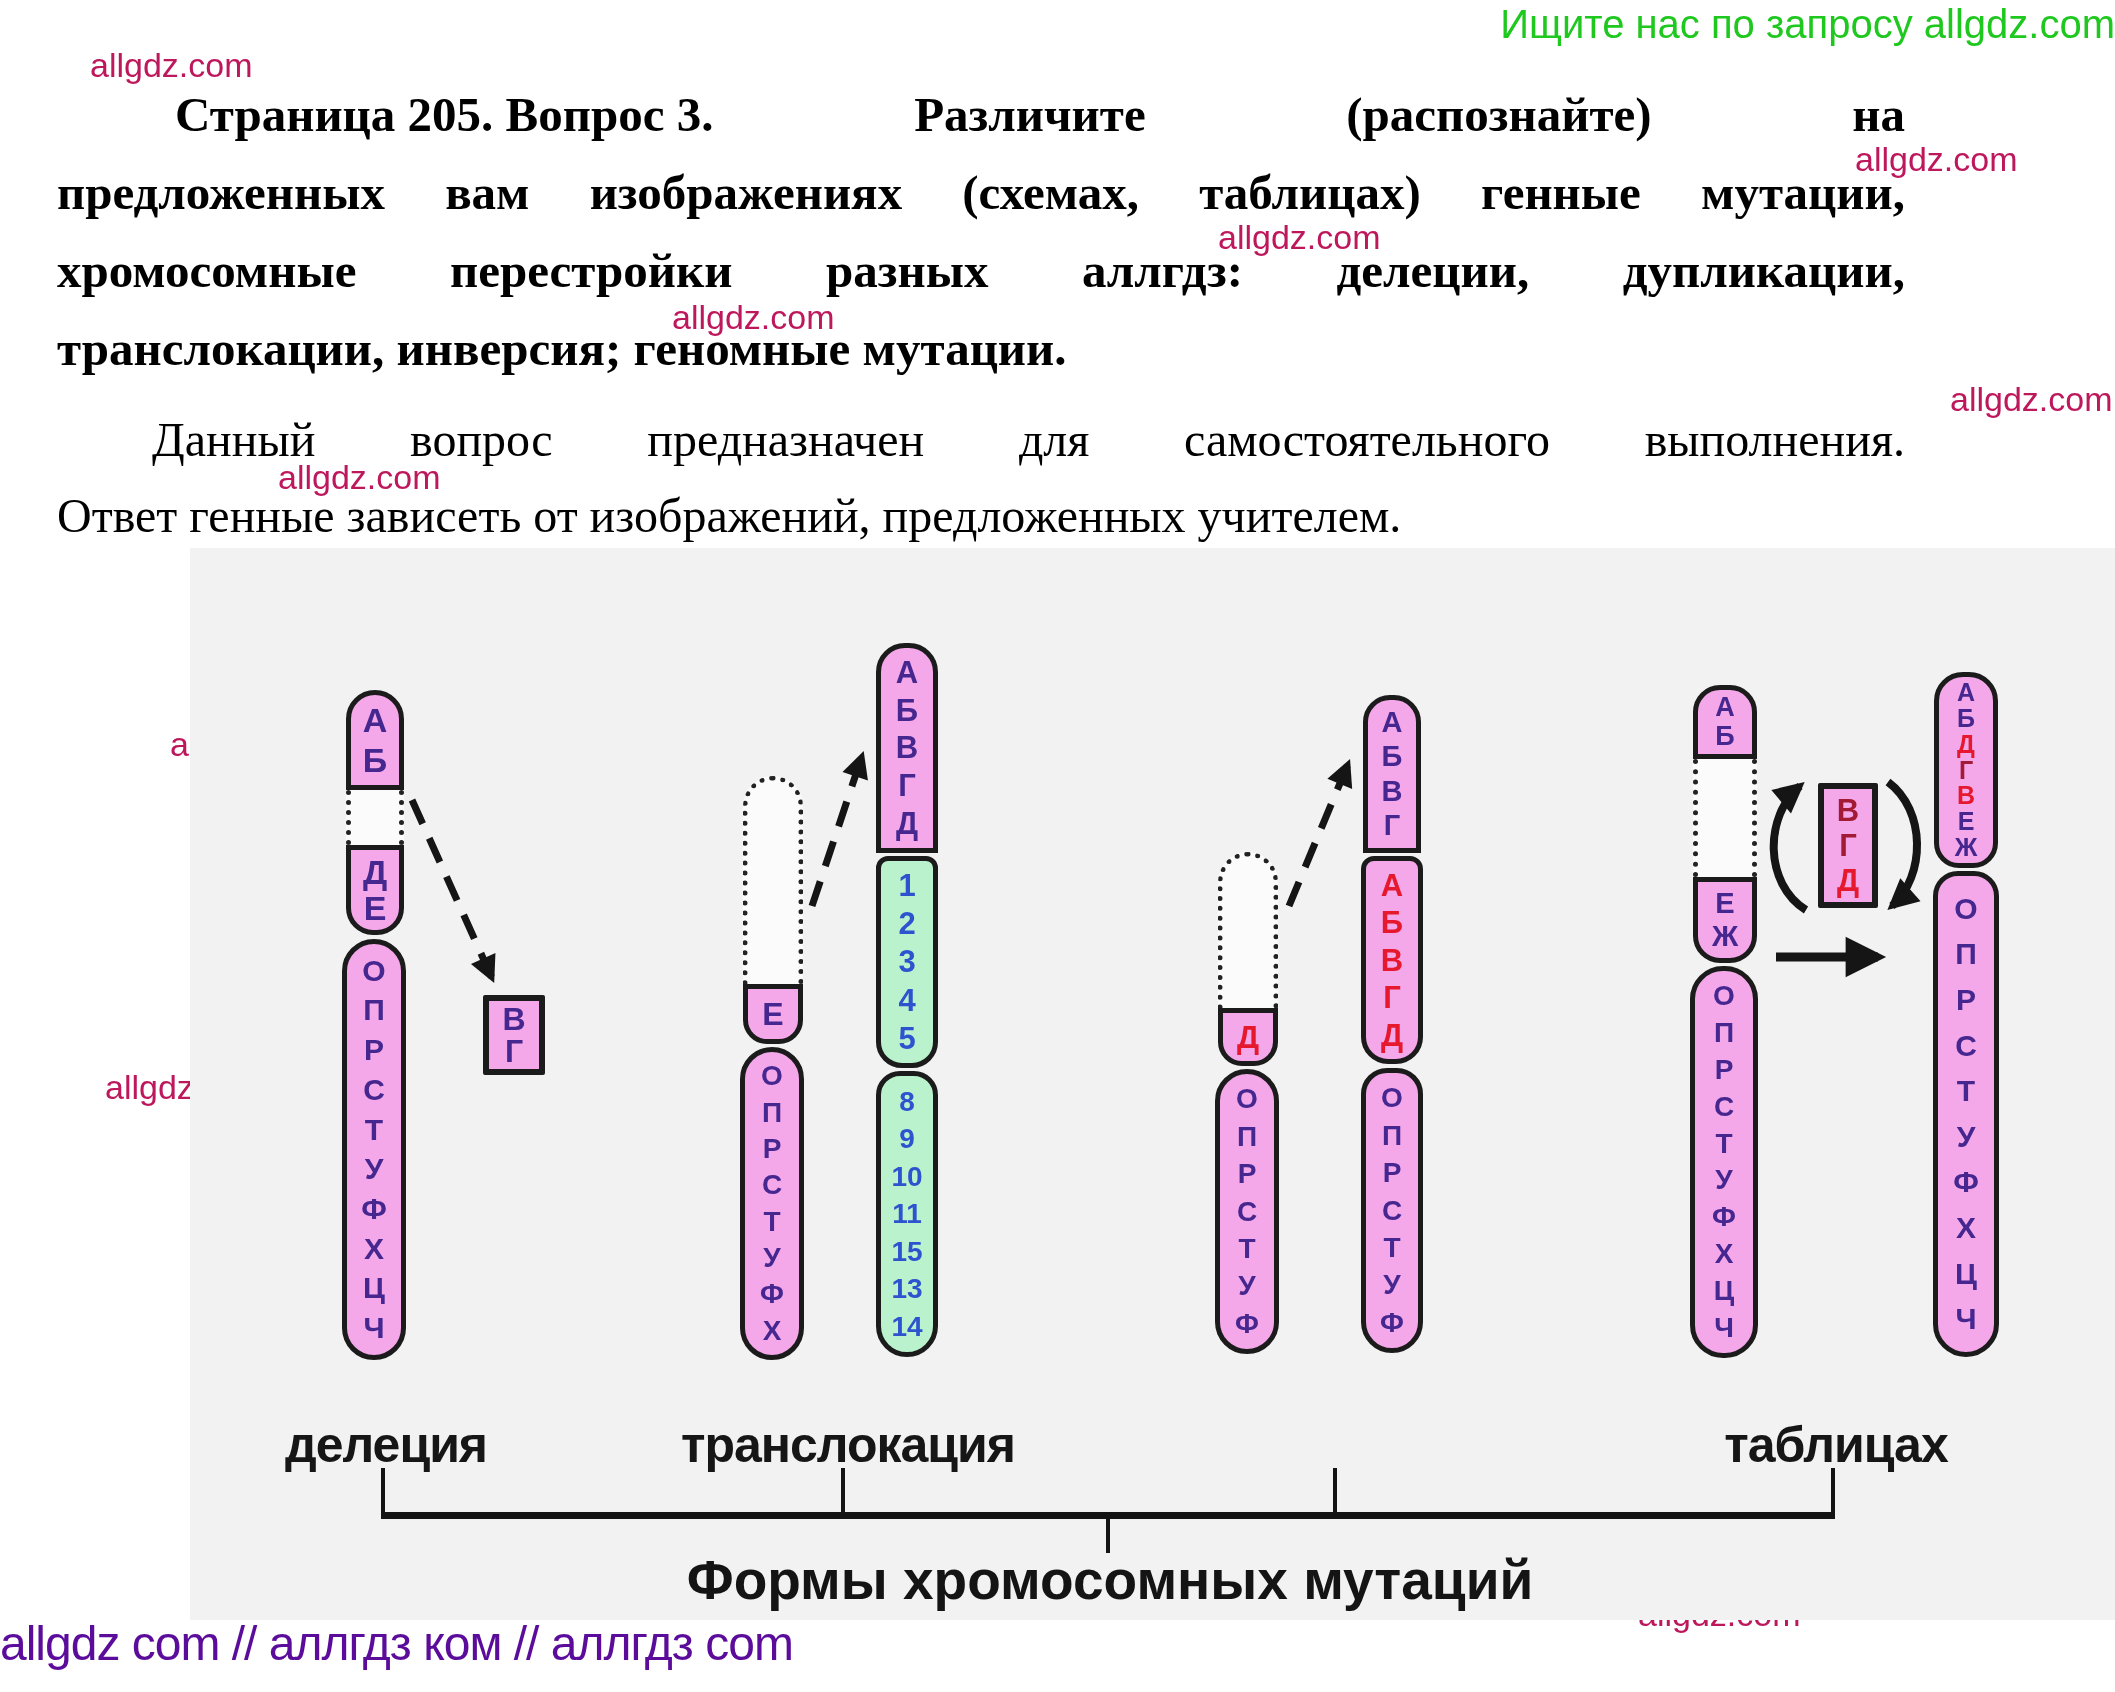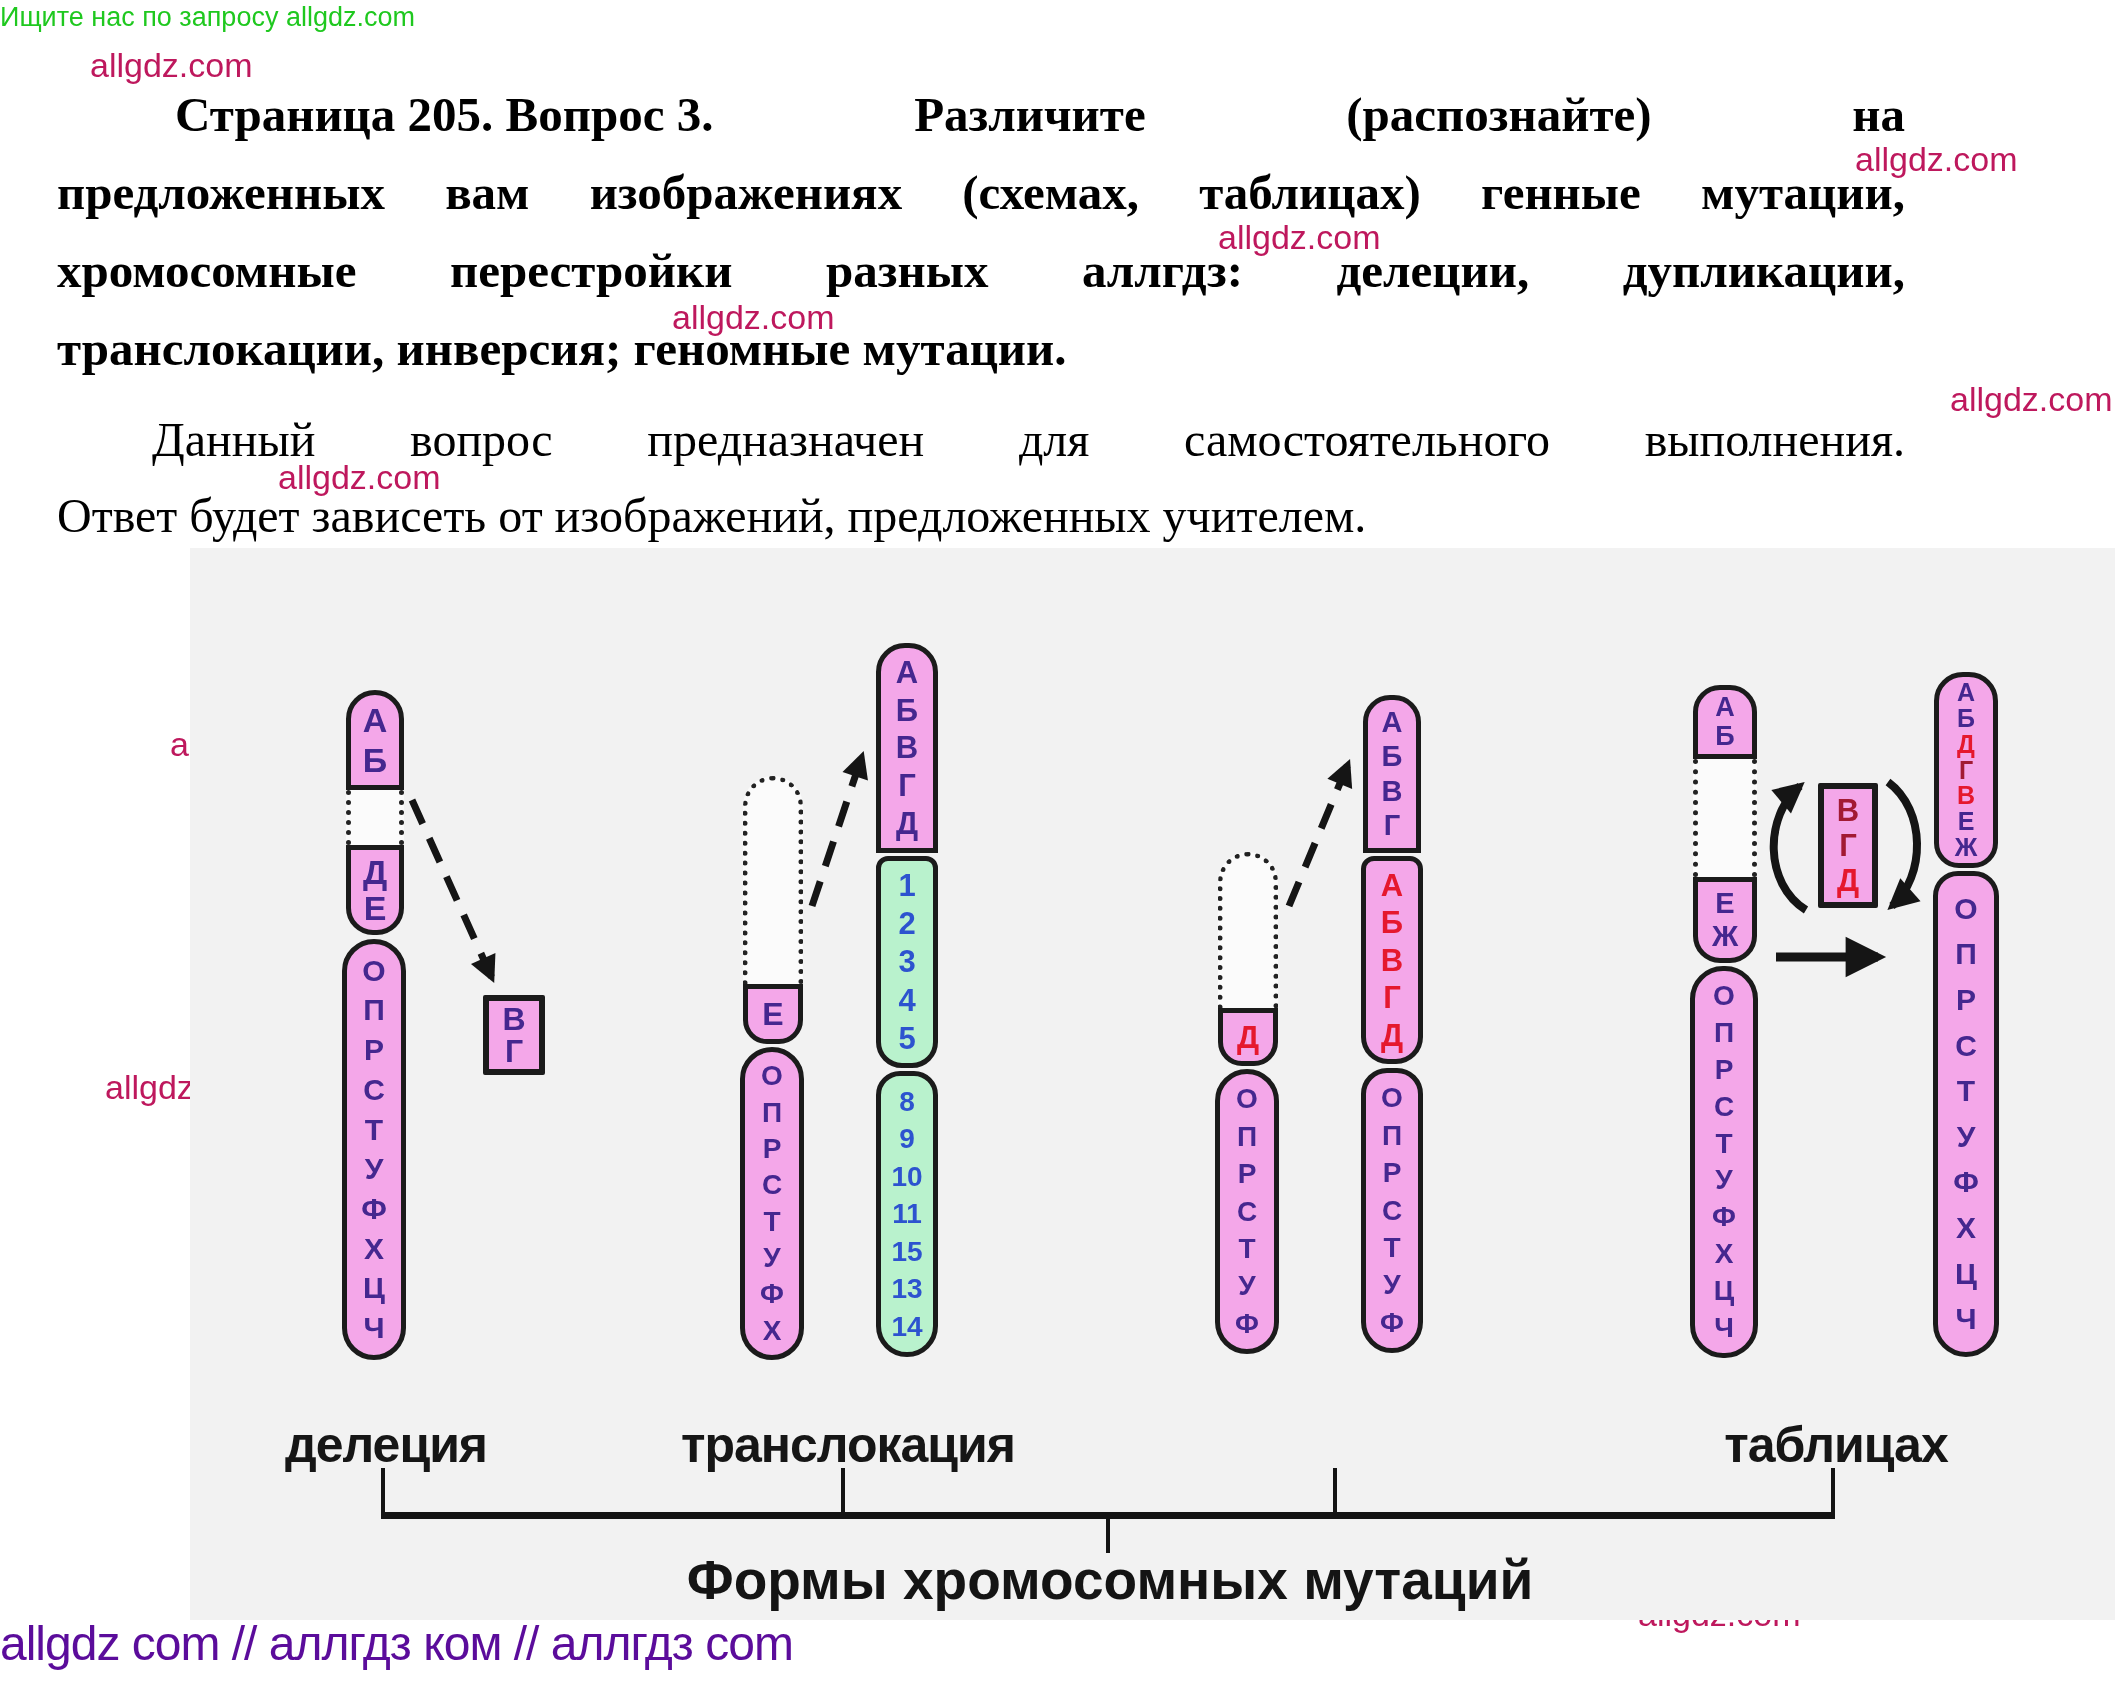"Ищите нас по запросу allgdz.com" .banner { font-size: 27px -> 40px; text-align: left -> right }
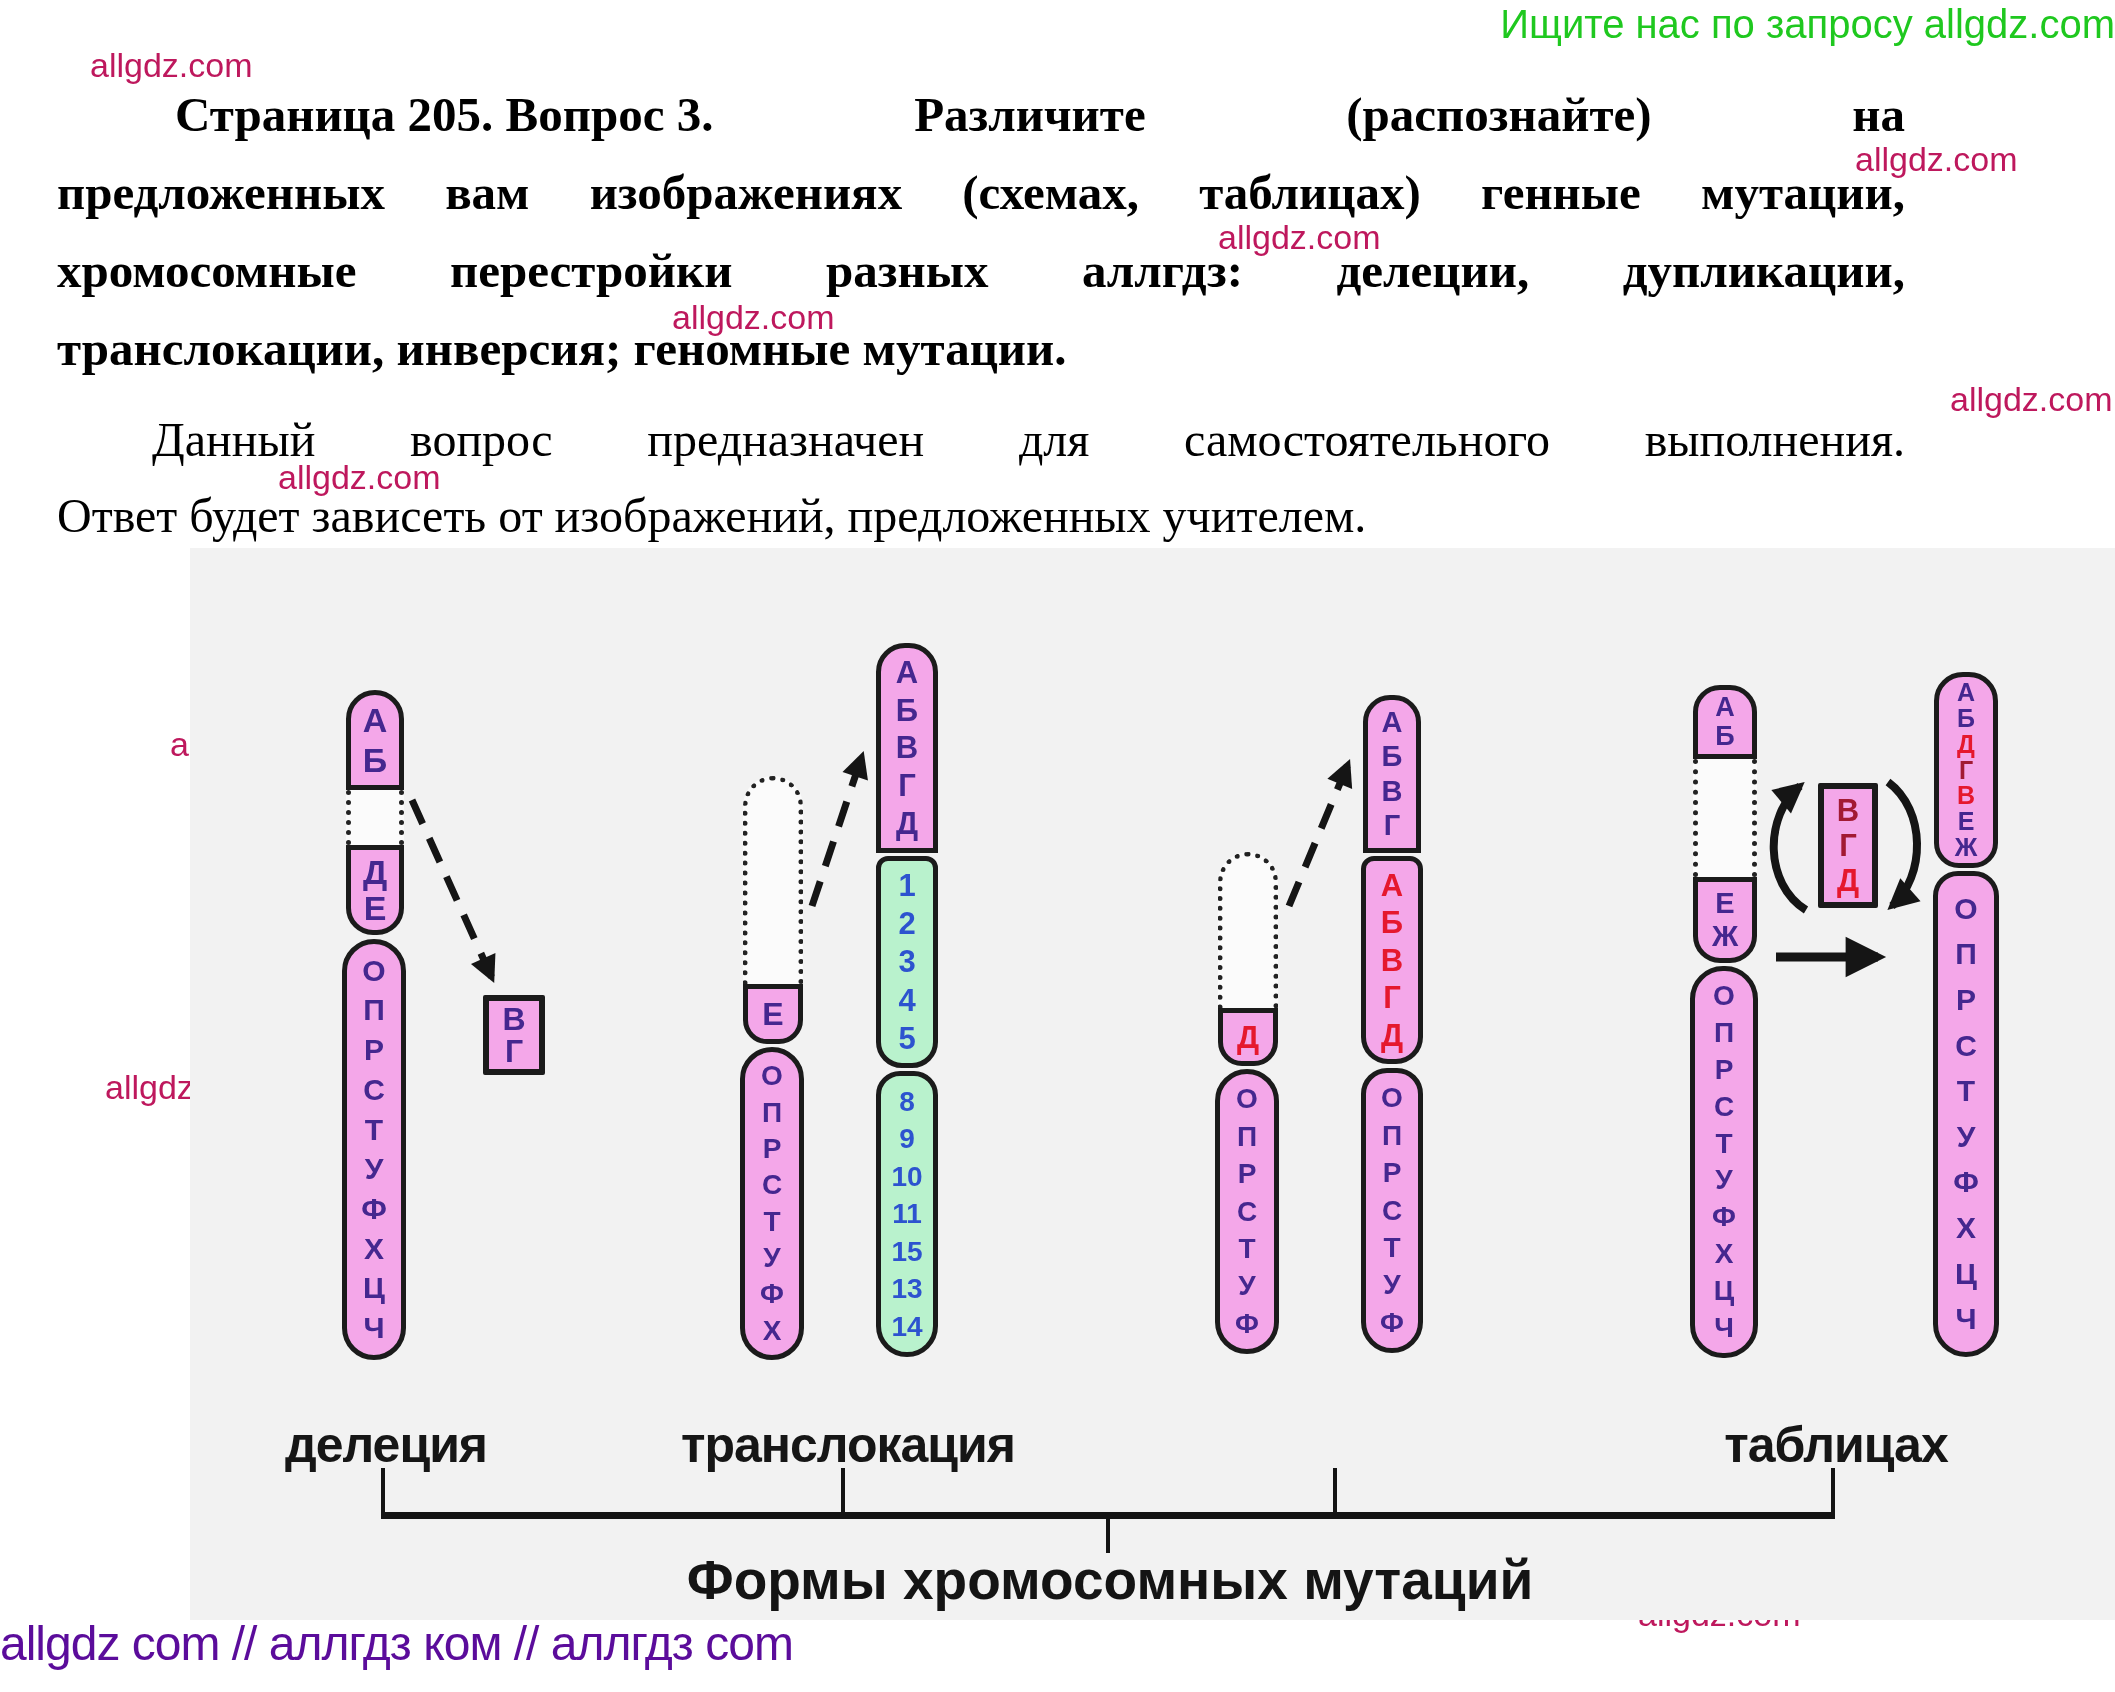"Ответ будет зависеть от изображений," div { text: будет -> генные }
